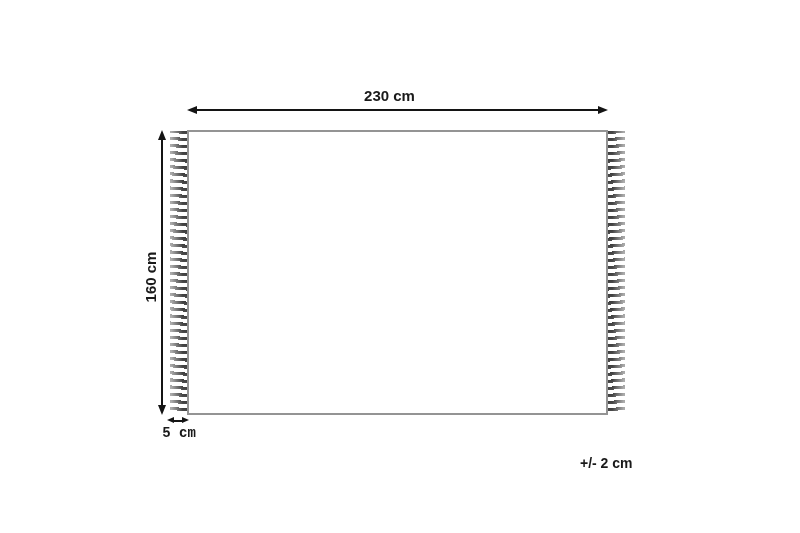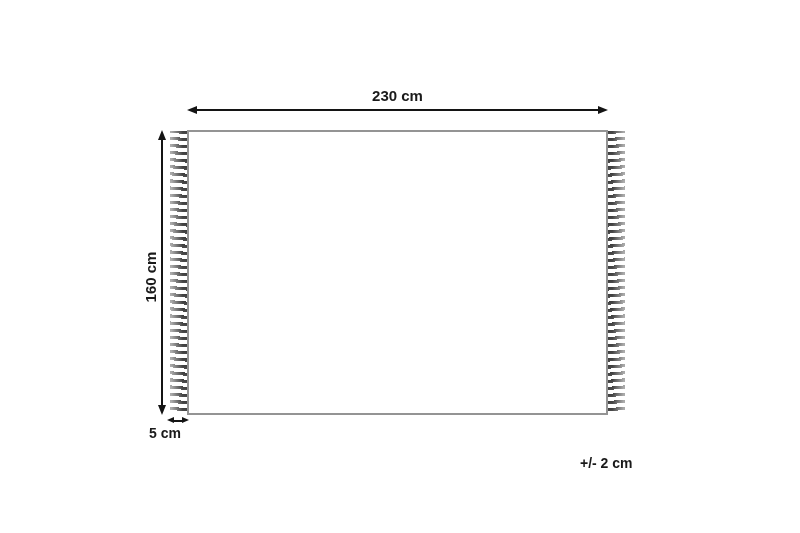"230 cm" .width-label { left: 187px -> 179px }
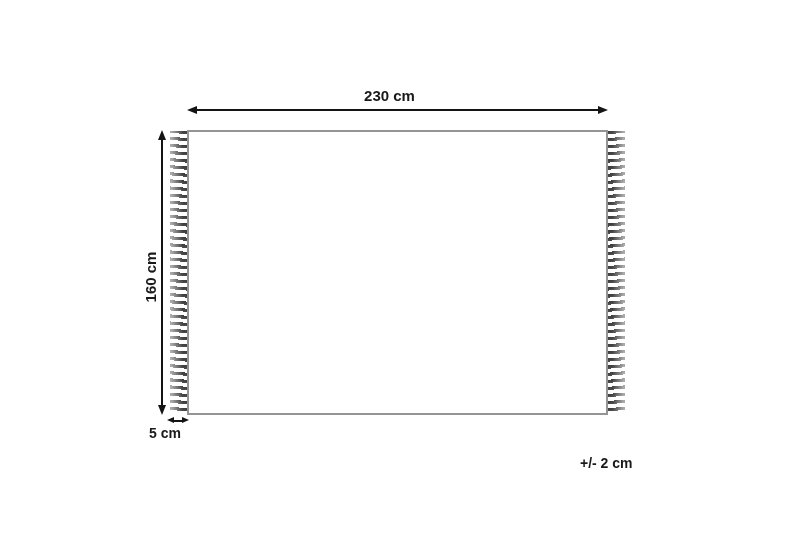"5 cm" .fringe-label { font-family: none -> Liberation Mono, monospace; text-align: left -> center }
